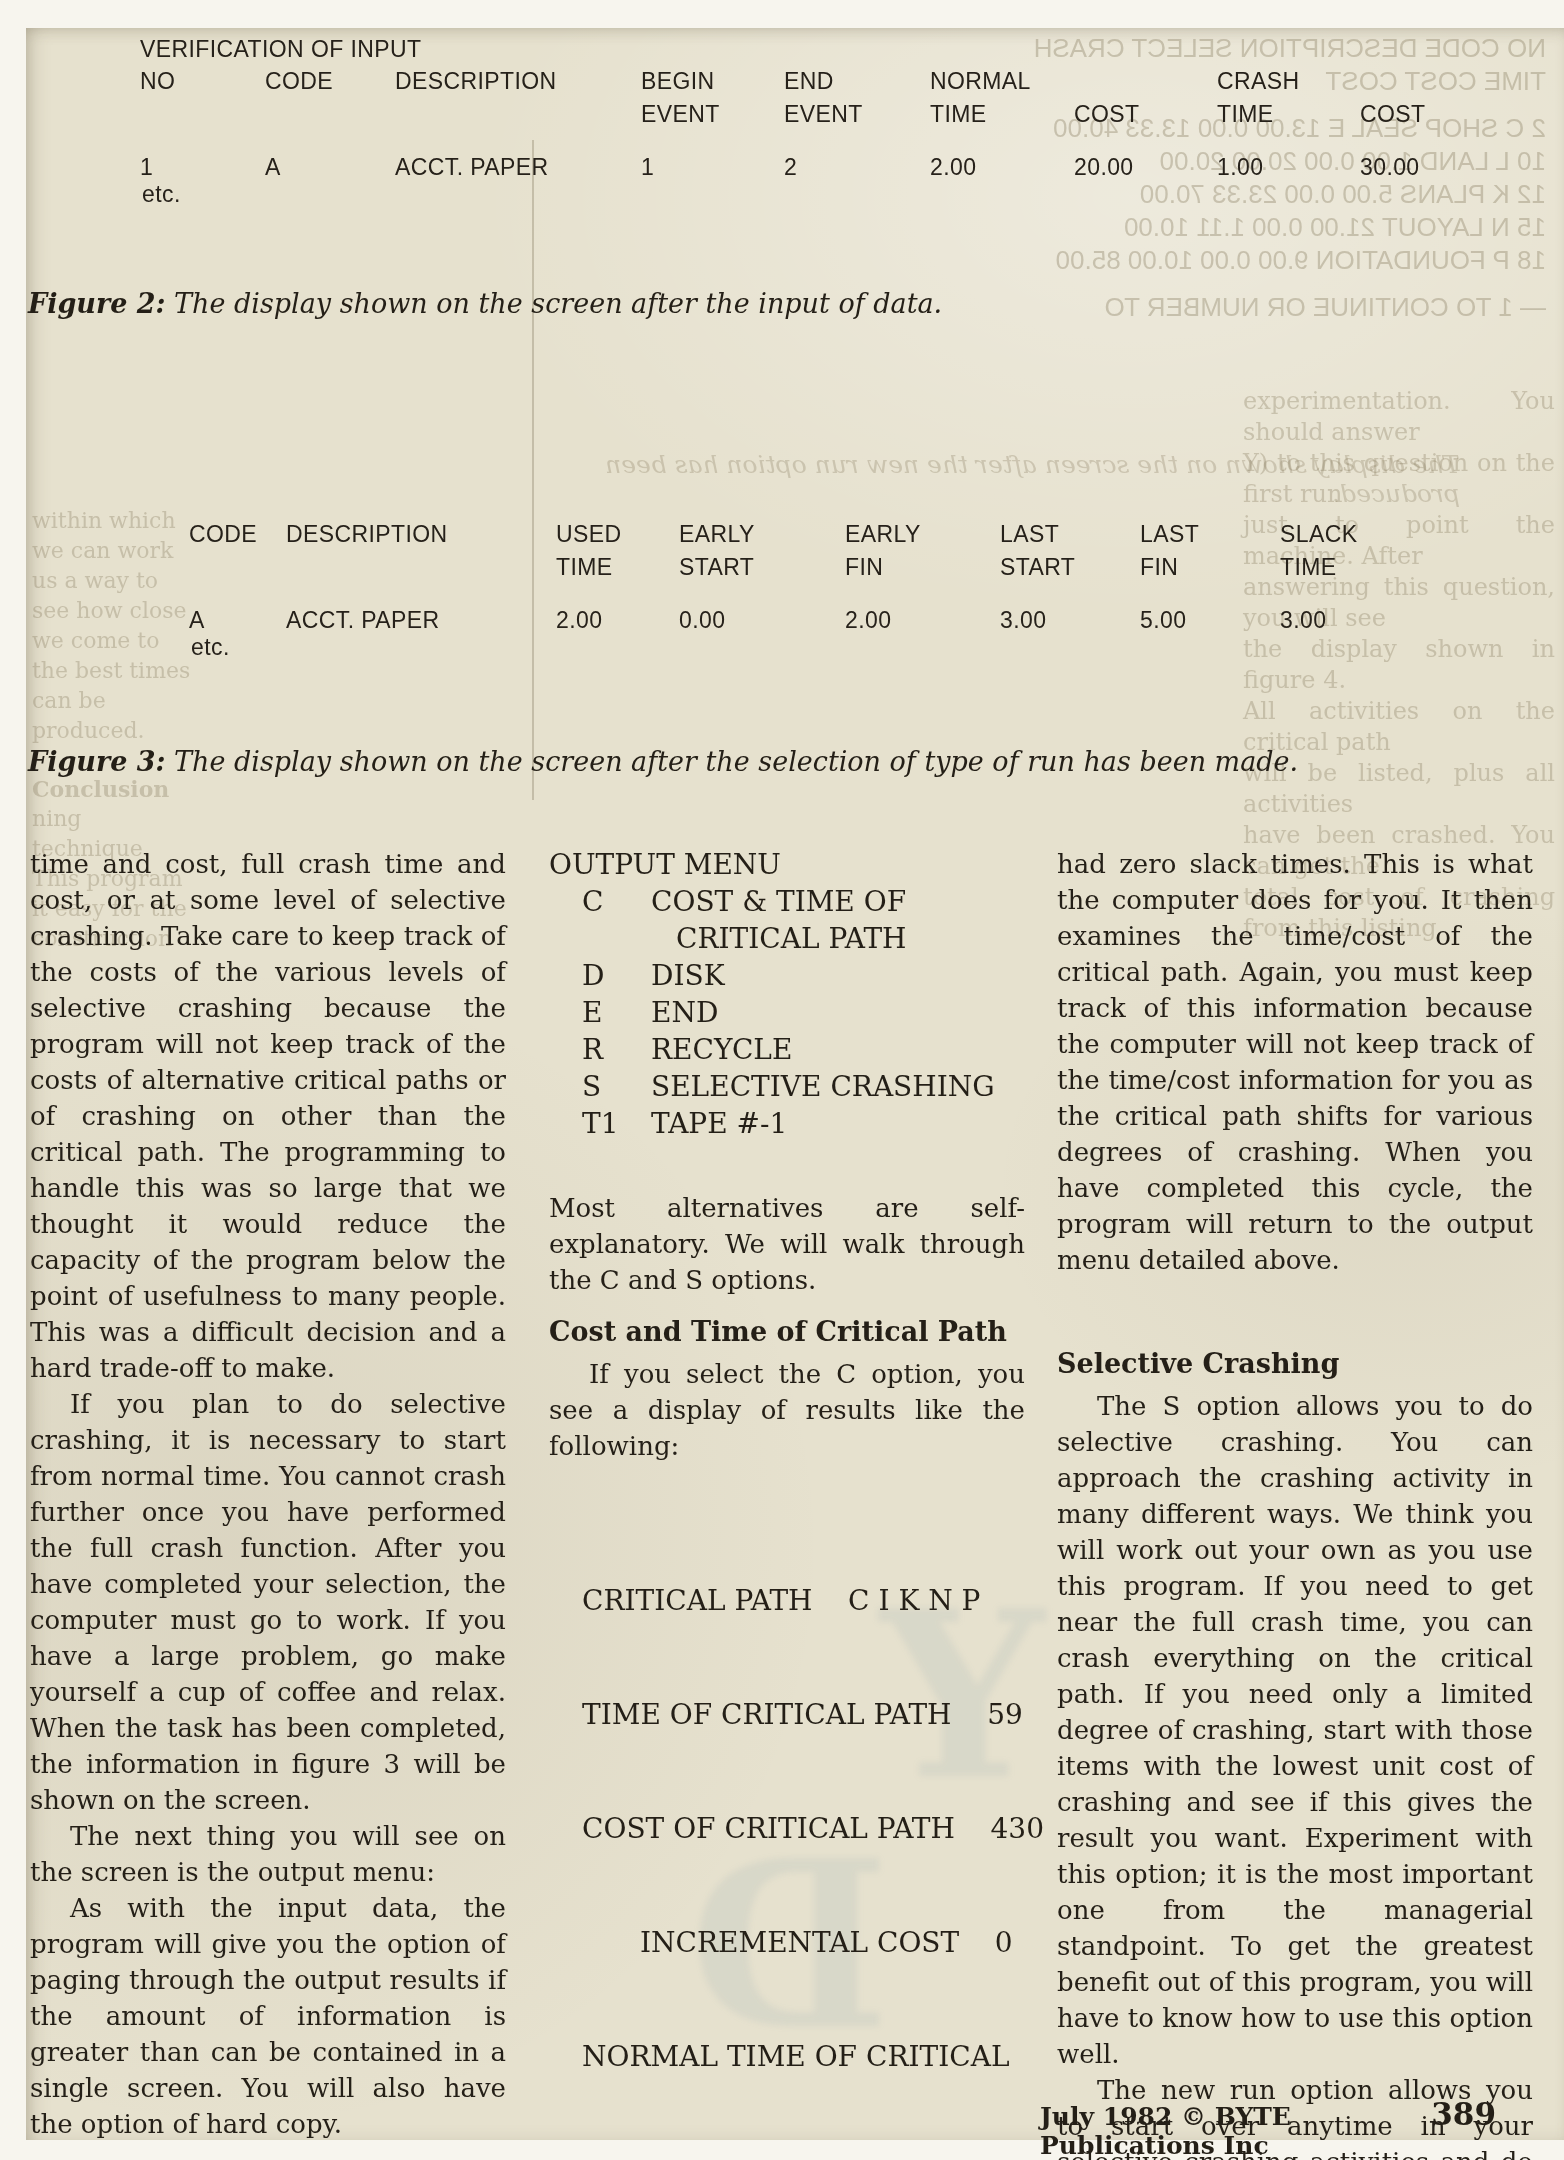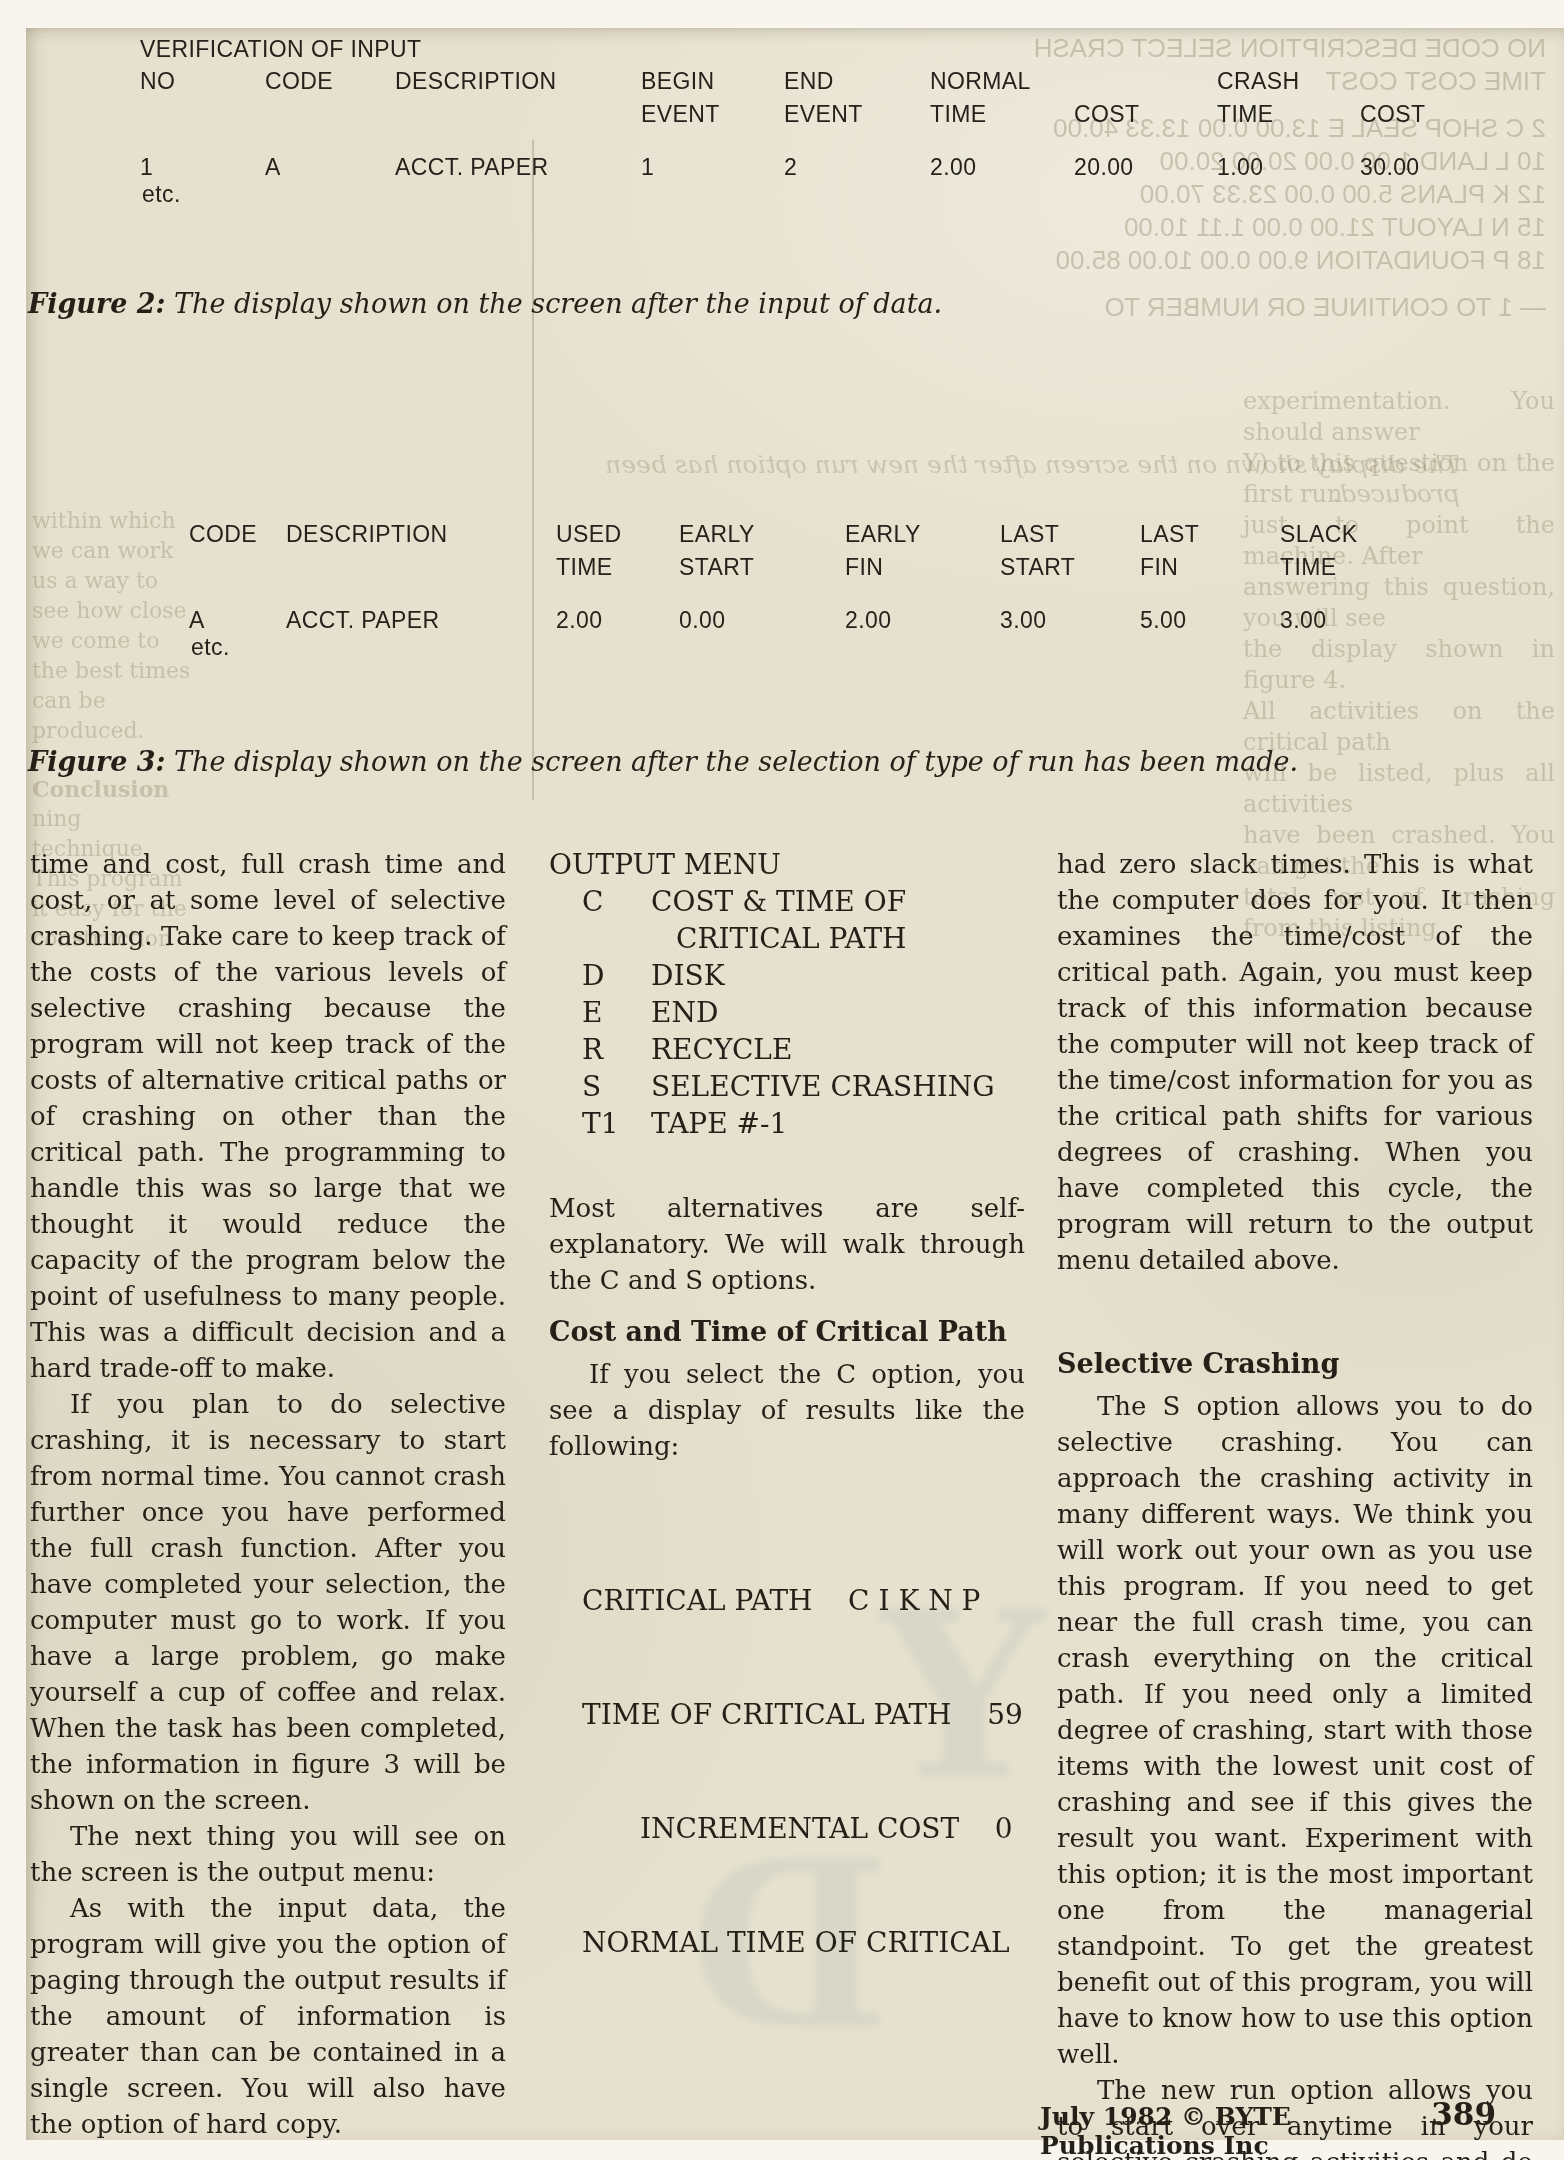"COST OF CRITICAL PATH 430" div.lst { html: none -> <div>COST OF CRITICAL PATH 430</div> }
